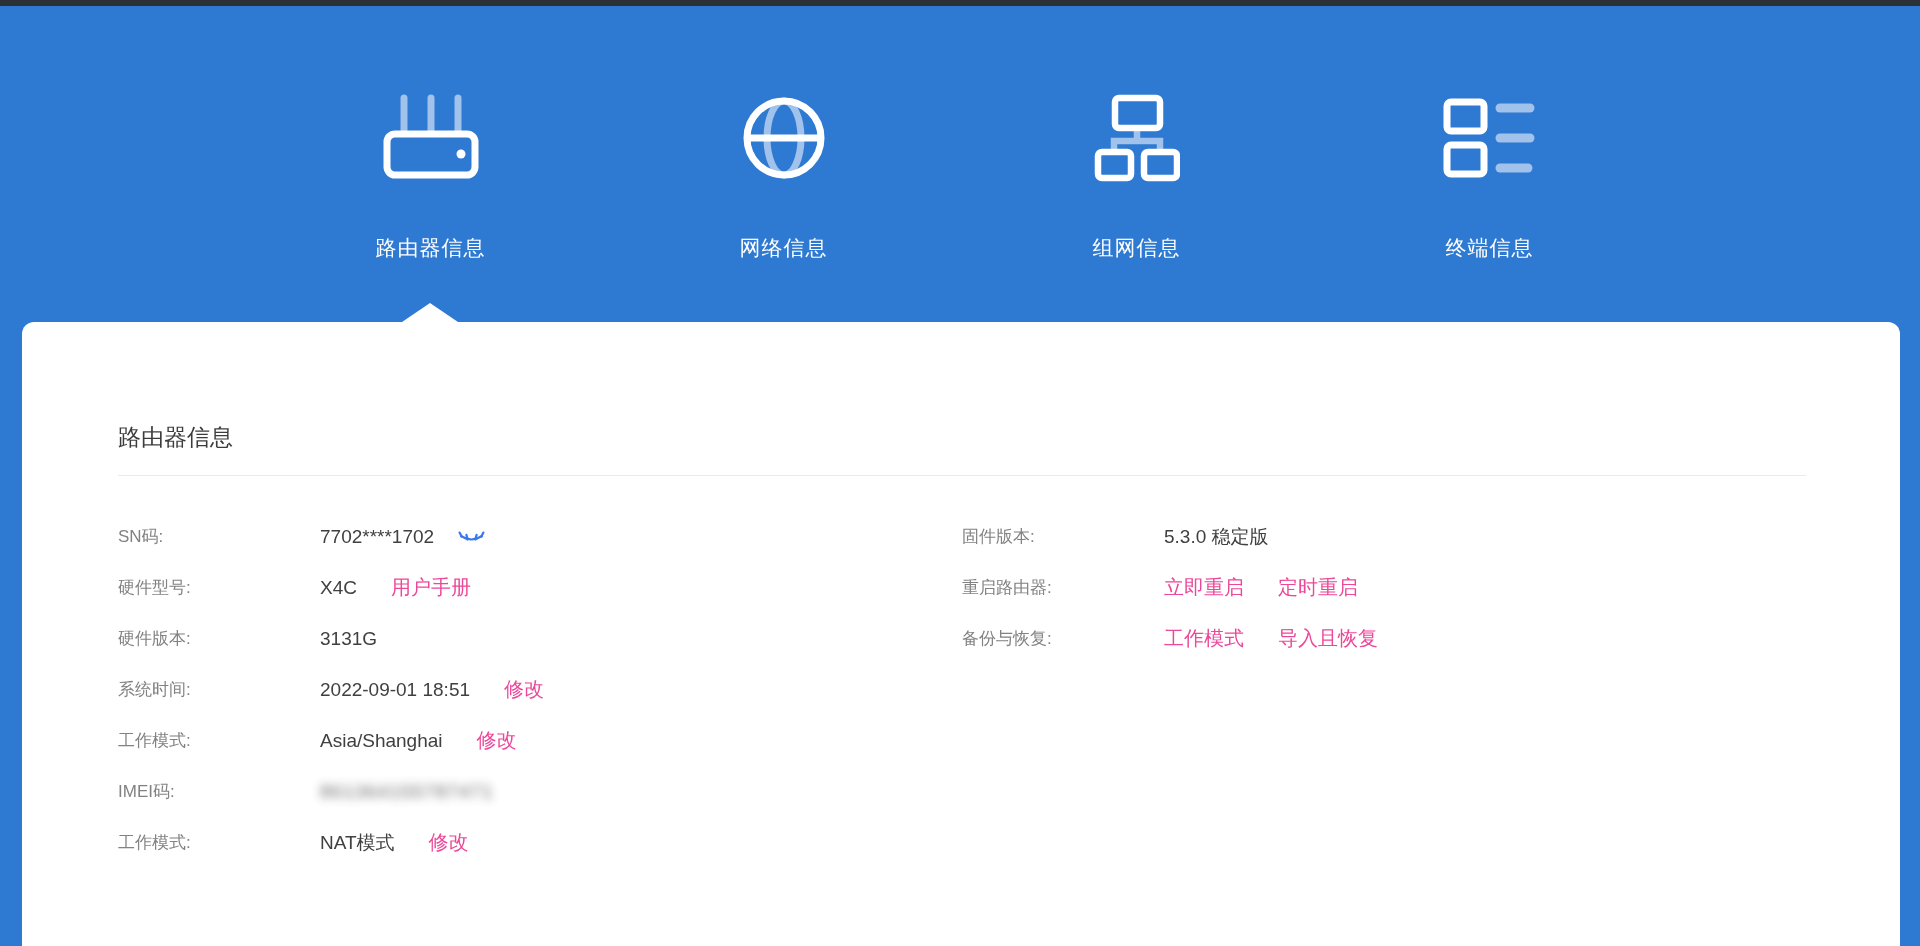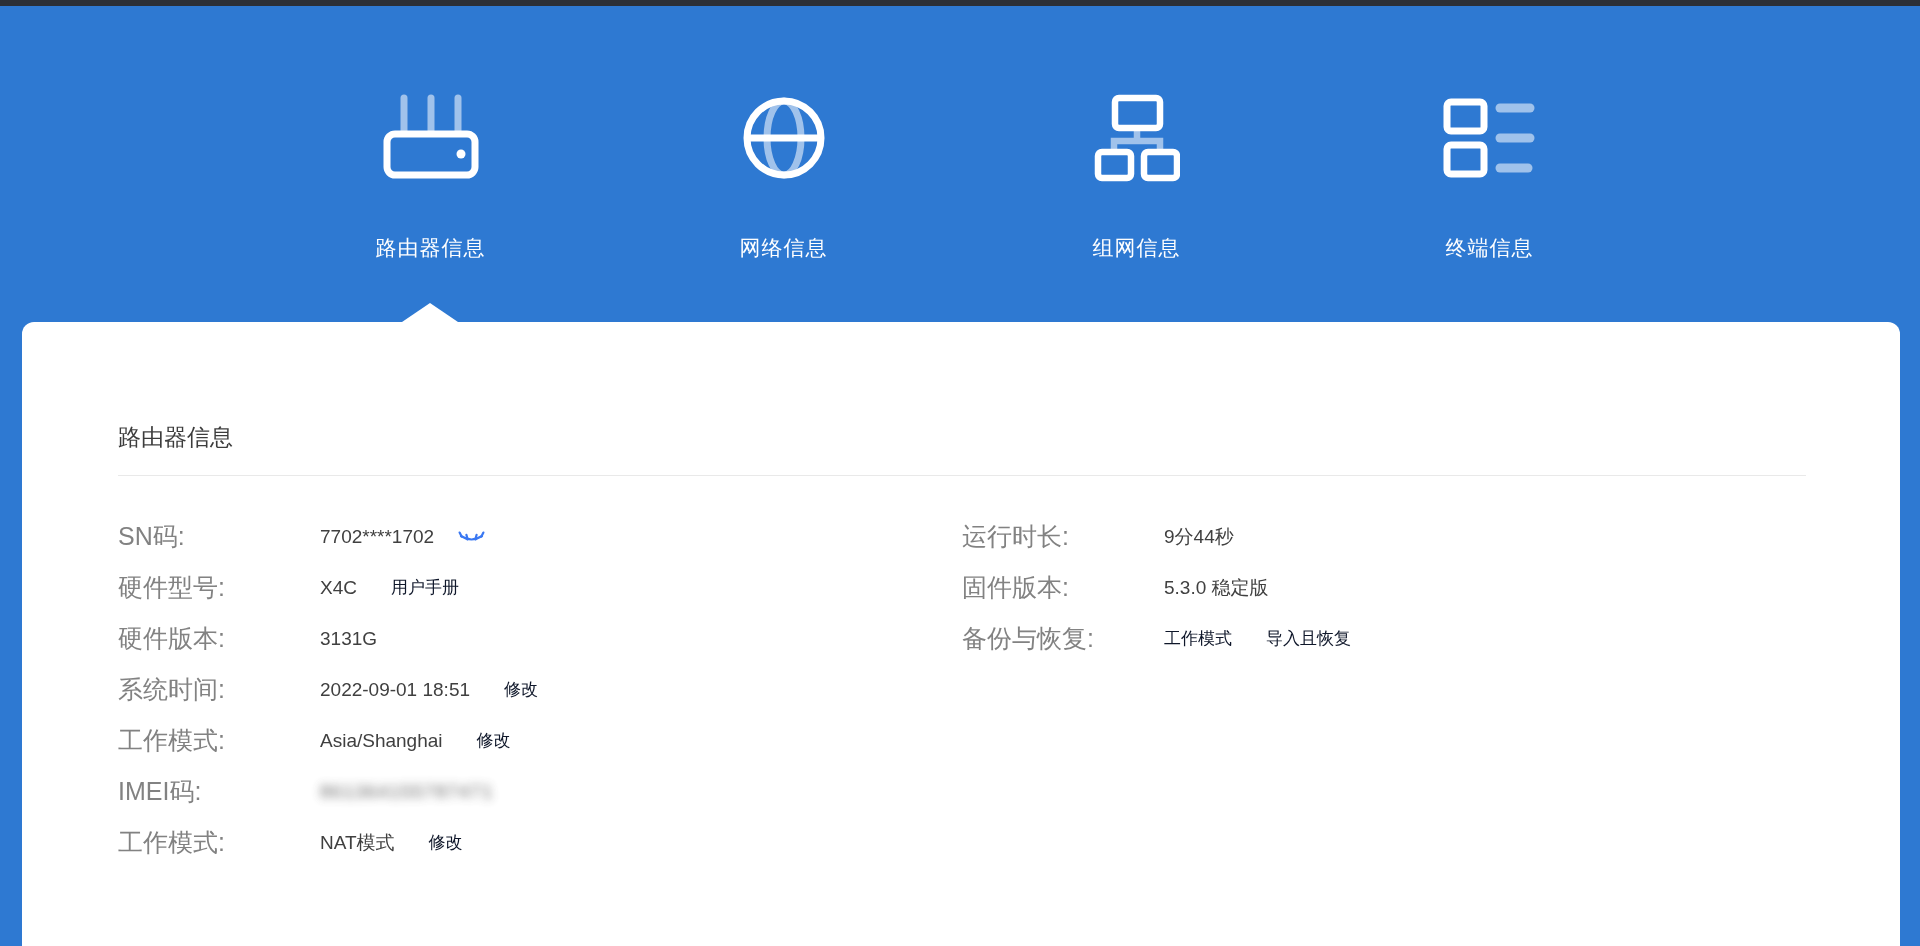"SN码:" .row-label { font-size: 25px -> 17px }
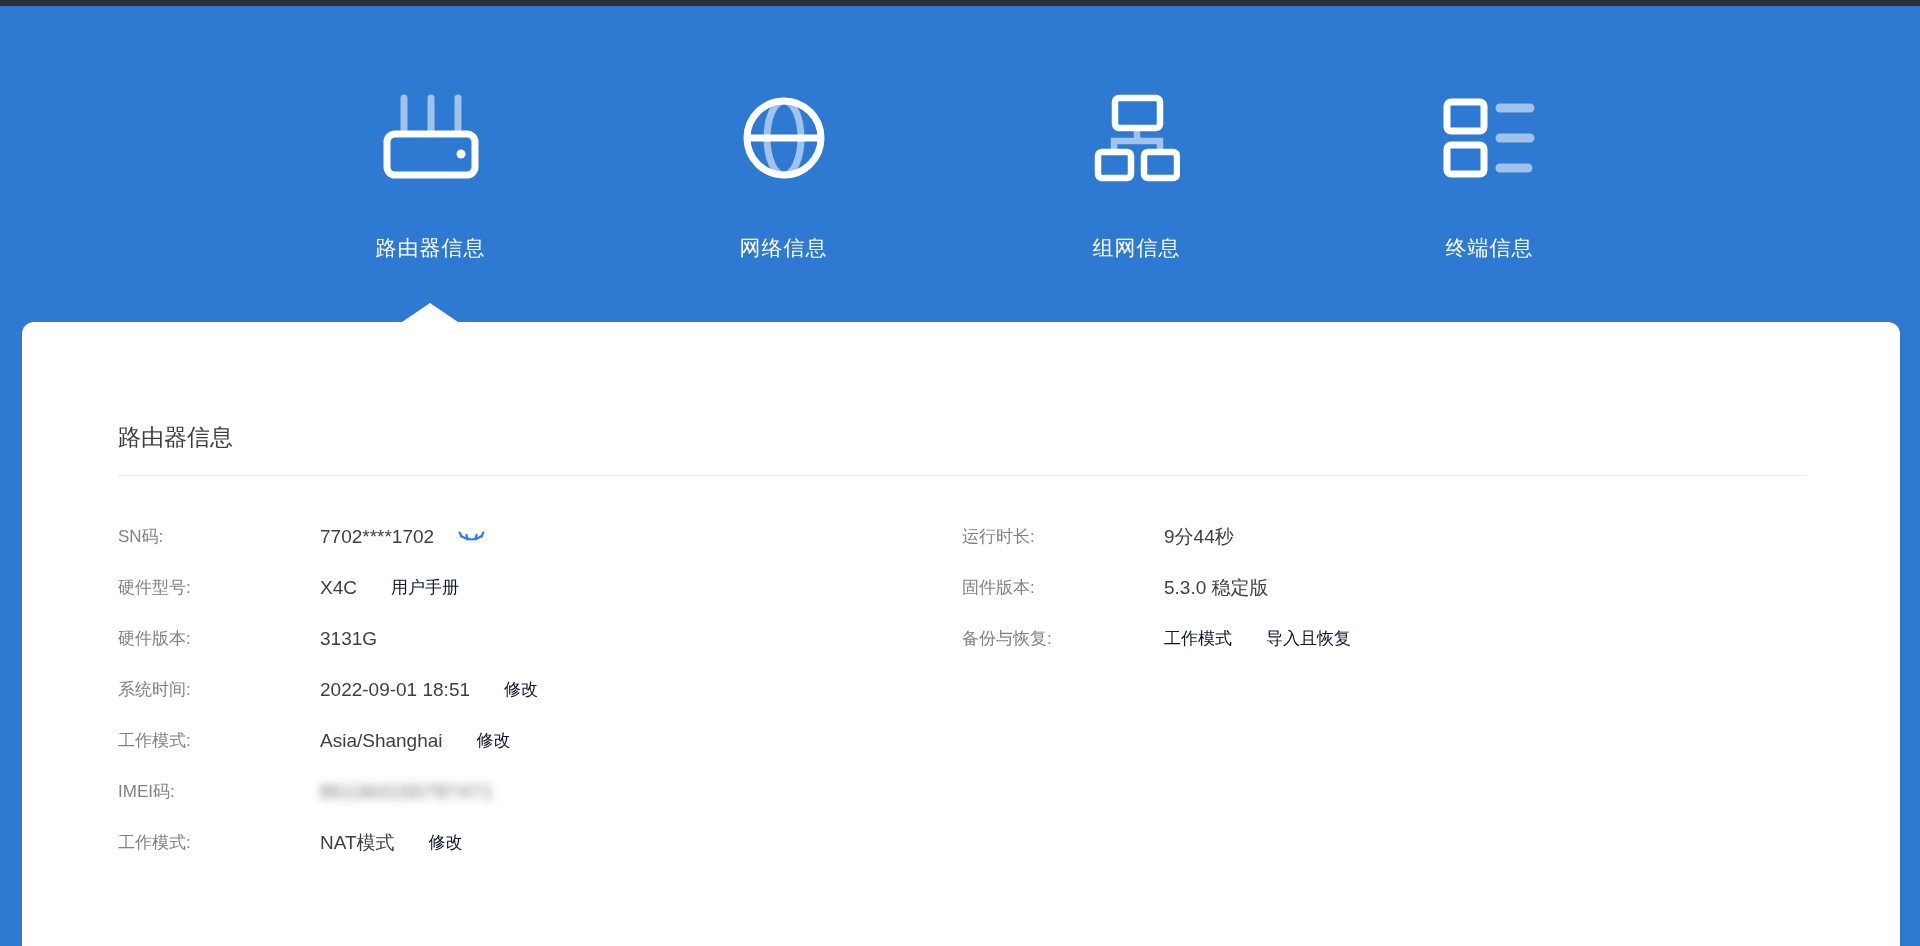"运行时长:" div.info-row { html: <div> <span>运行时长:</span> <span> <span>9分44秒</span> </span> </div> -> none }
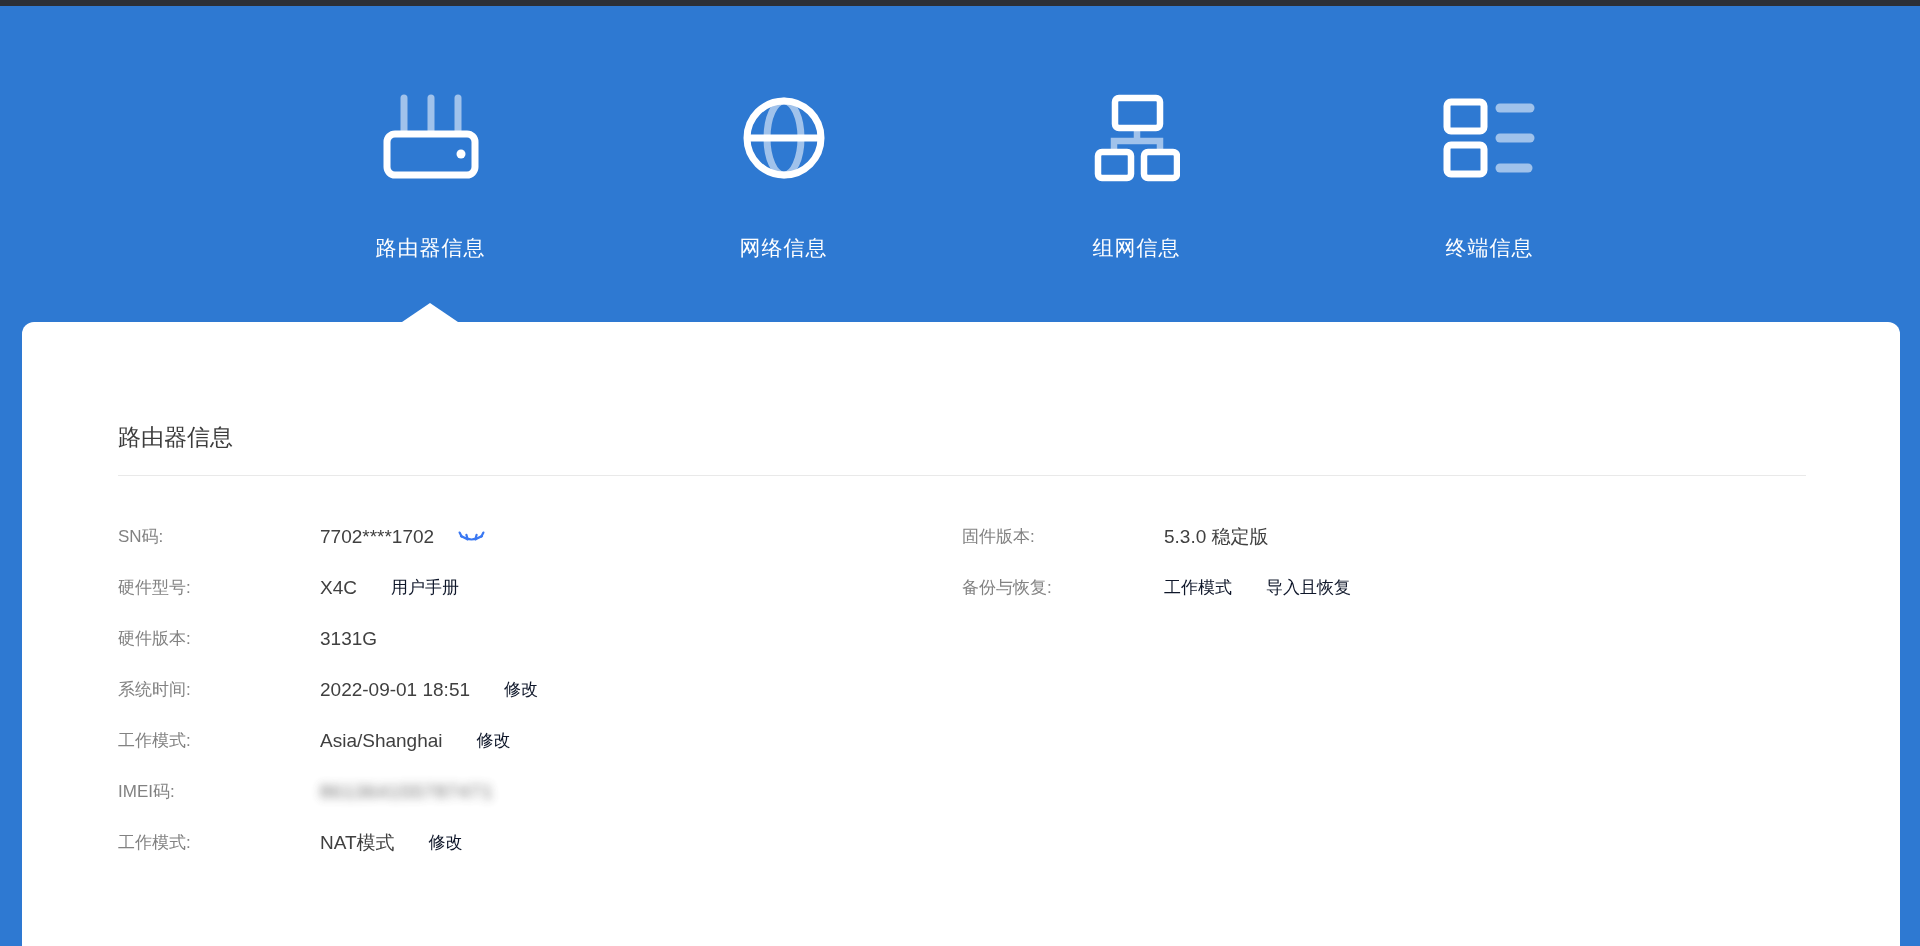"用户手册" .row-link { color: #0f172a -> #ec4899; font-size: 17px -> 20px }
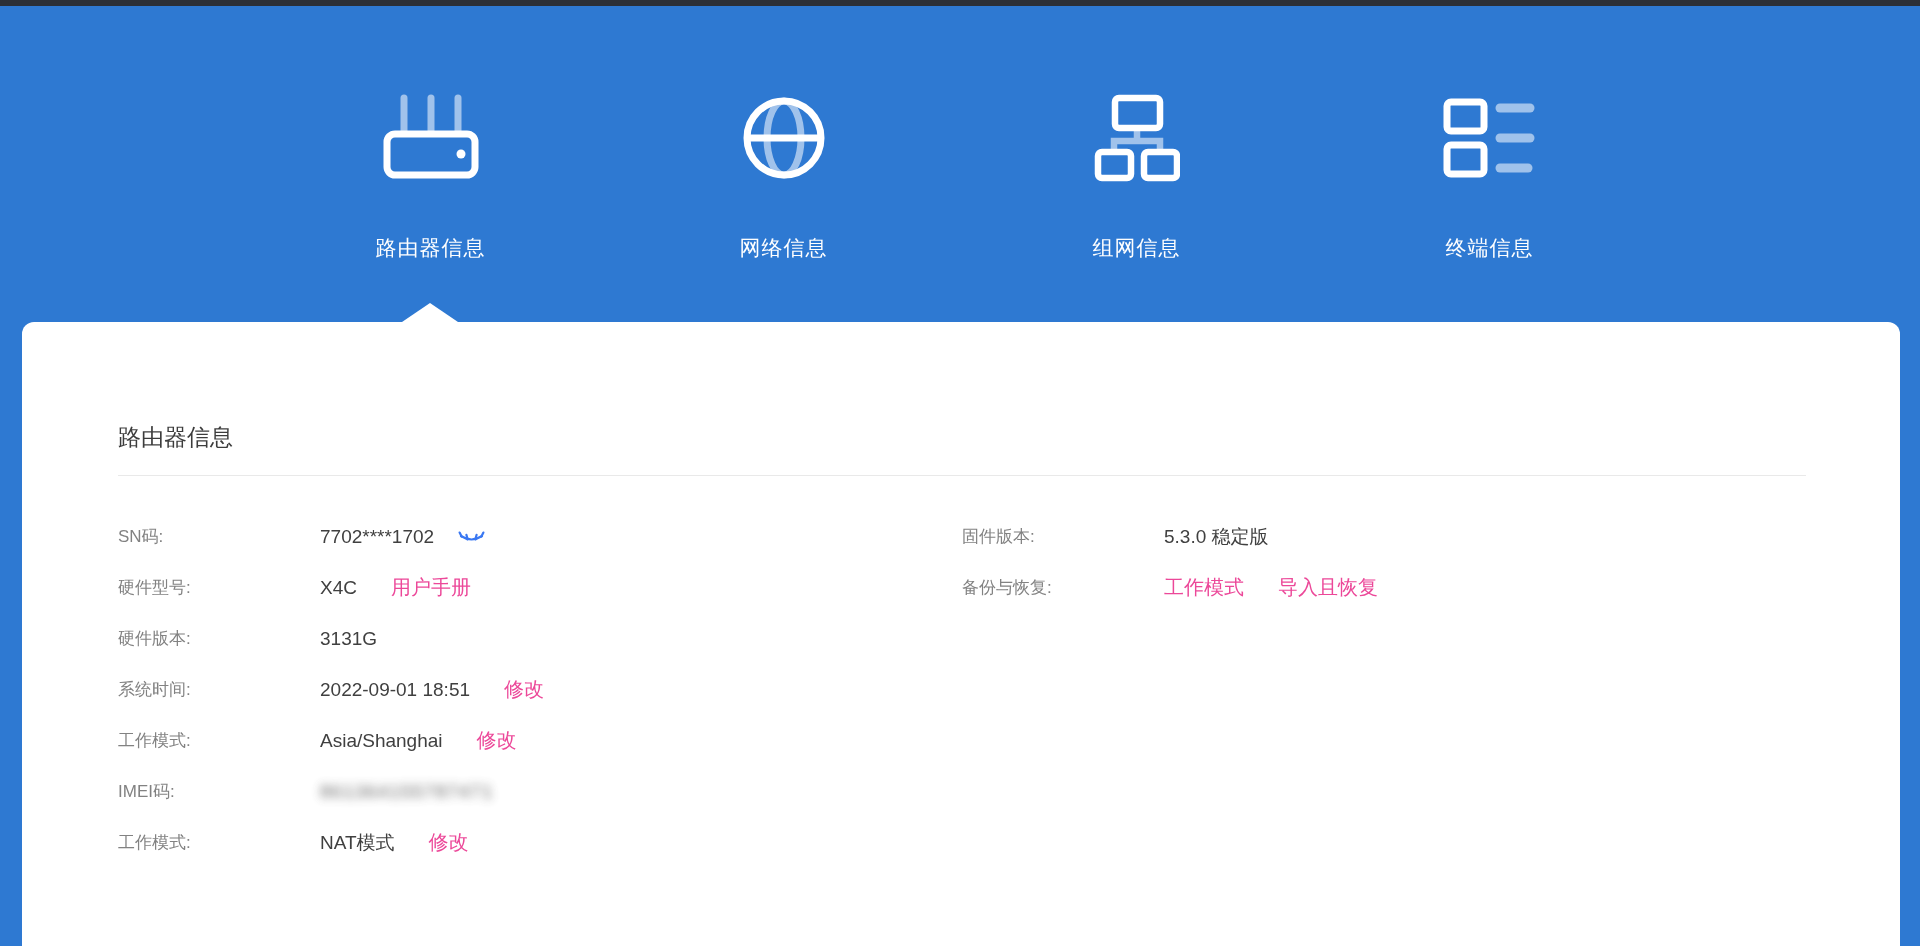"重启路由器:" div.info-row { html: none -> <div> <span>重启路由器:</span> <span> <a>立即重启</a> <a>定时重启</a> </span> </div> }
